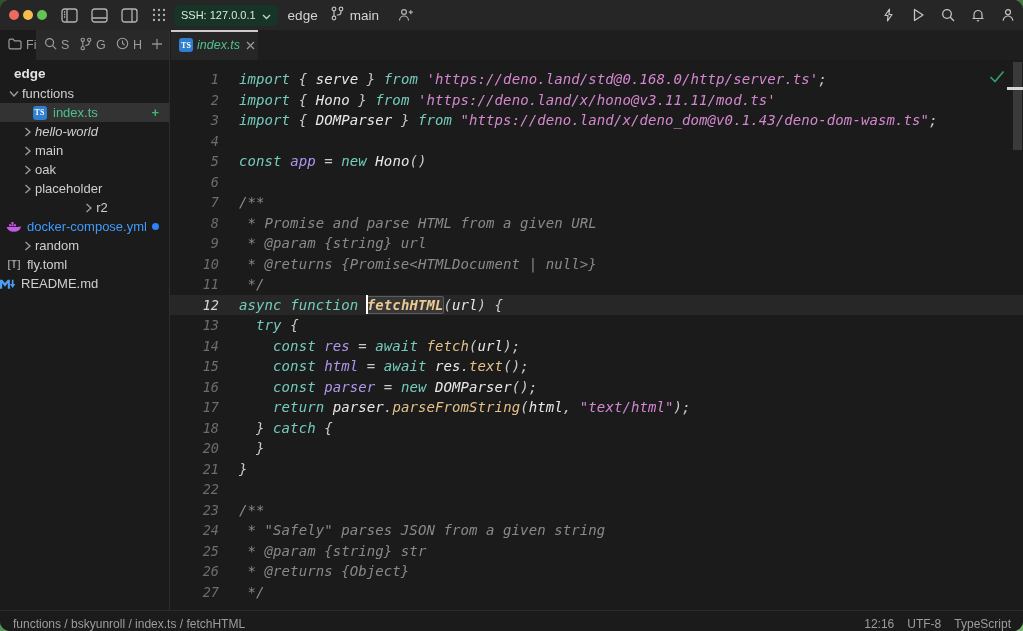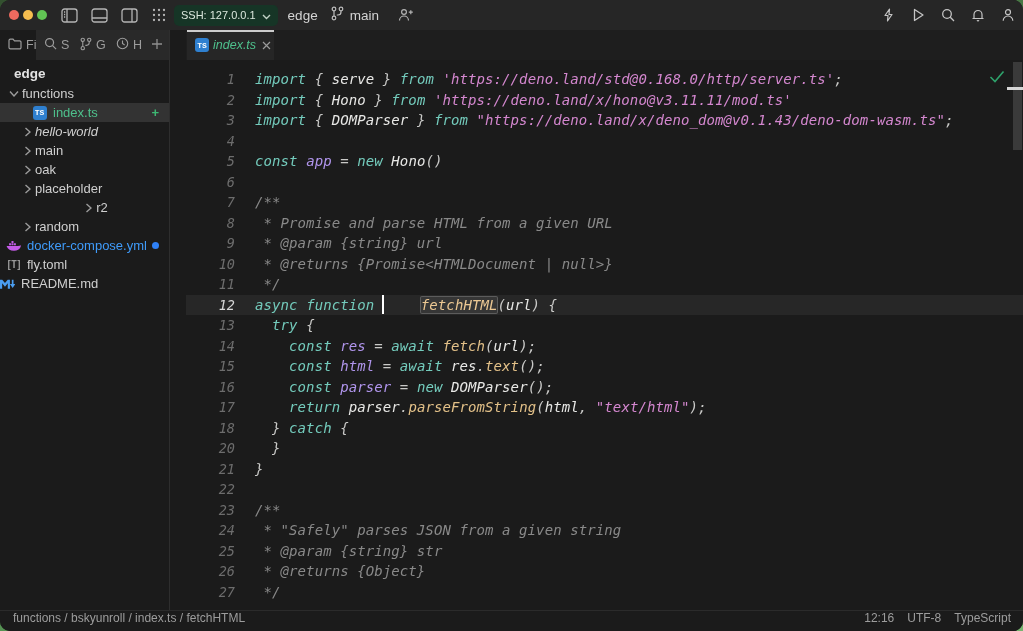"Fi" .content { gap: 16px -> none }
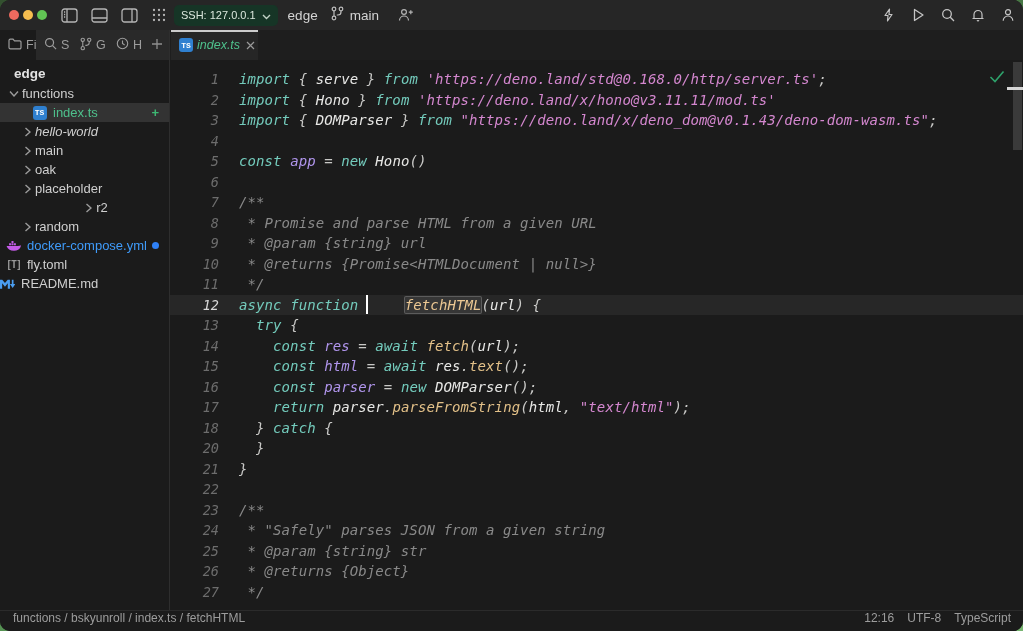"TS" .ts-chip { font-family: Liberation Mono, monospace -> Liberation Serif, serif }
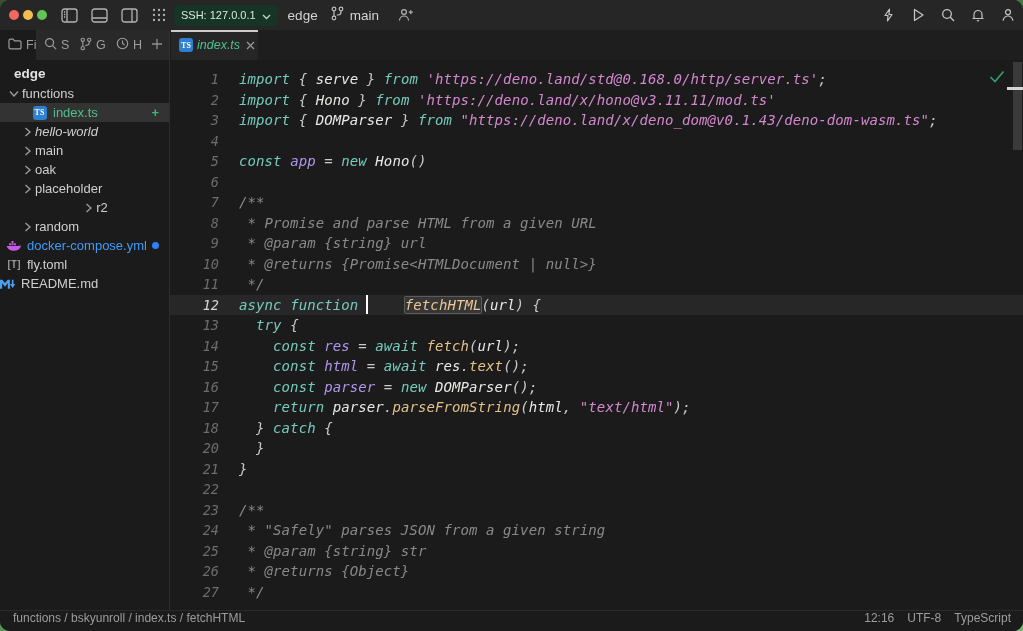"random" div.trow { order: before "docker-compose.yml" -> after "docker-compose.yml" }
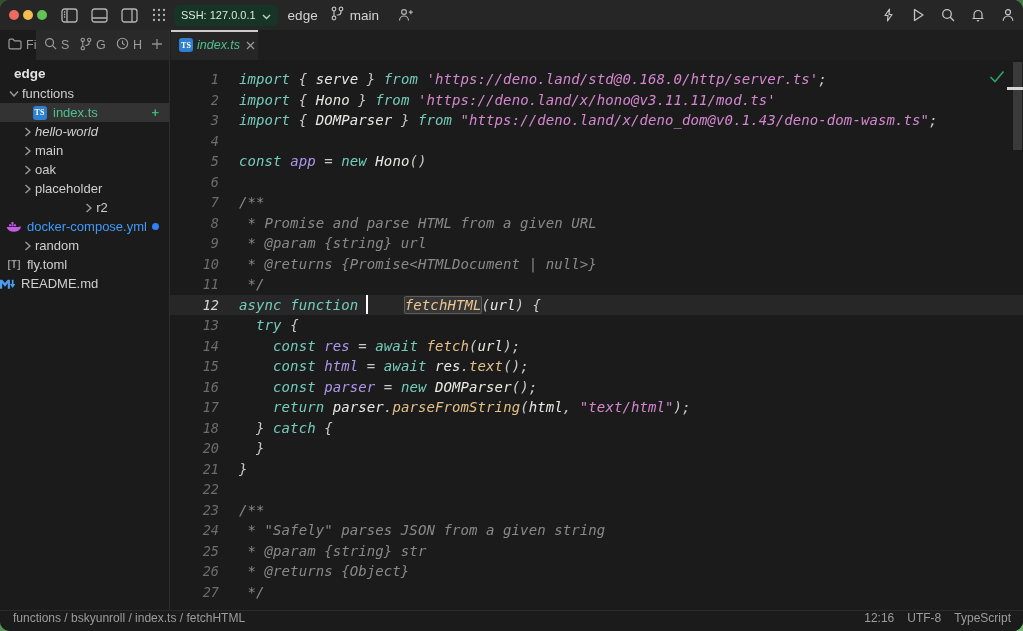"fetchHTML" .t-fnb { font-weight: normal -> bold; margin-left: 38px -> none }
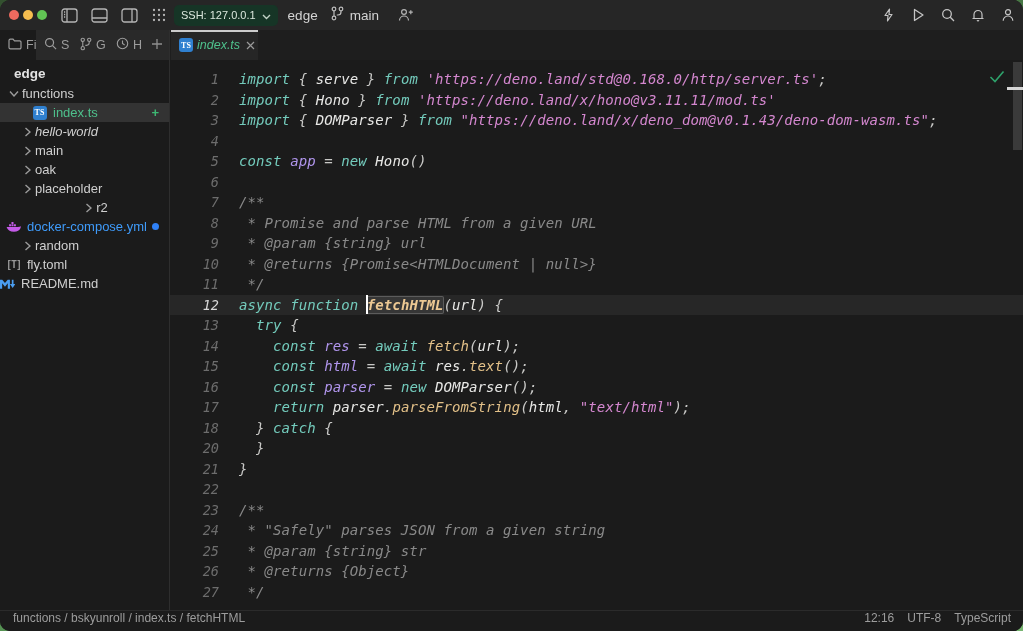"functions / bskyunroll / index.ts" .statusbar { align-items: flex-start -> flex-end }
